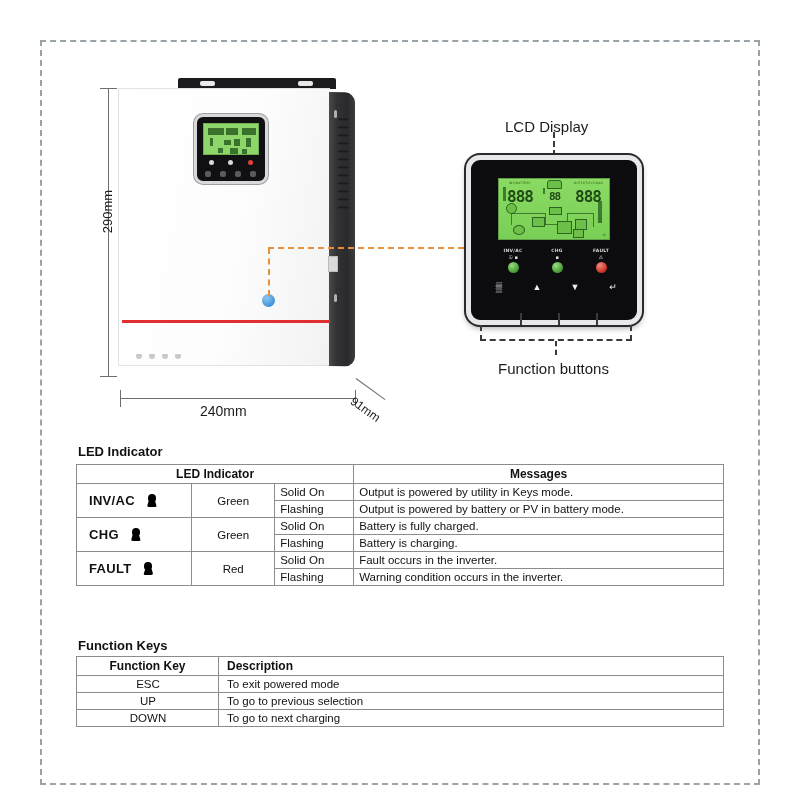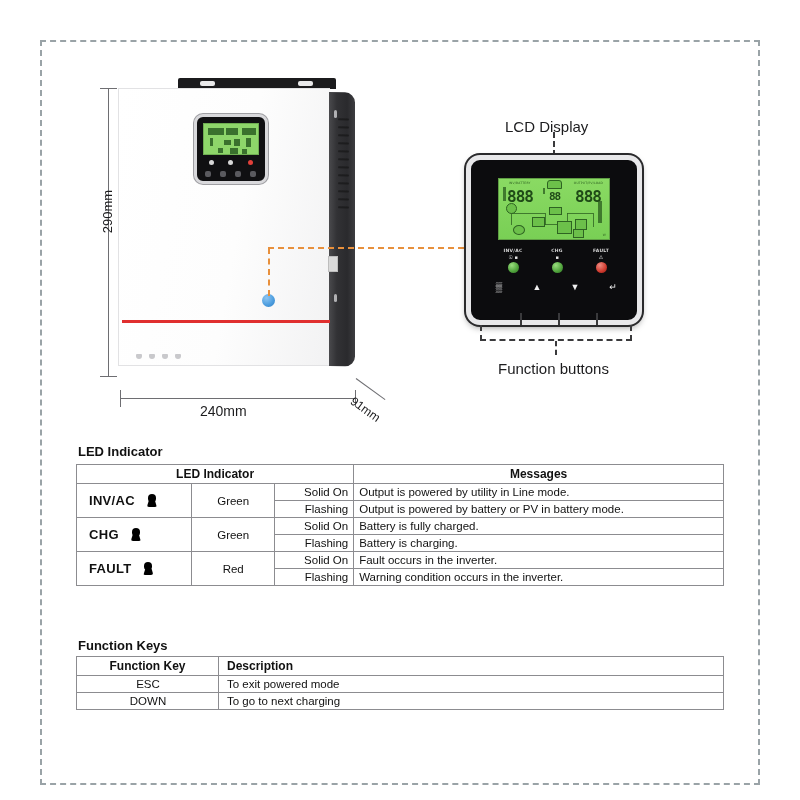"Solid On" #led-table td.state { text-align: right -> left }
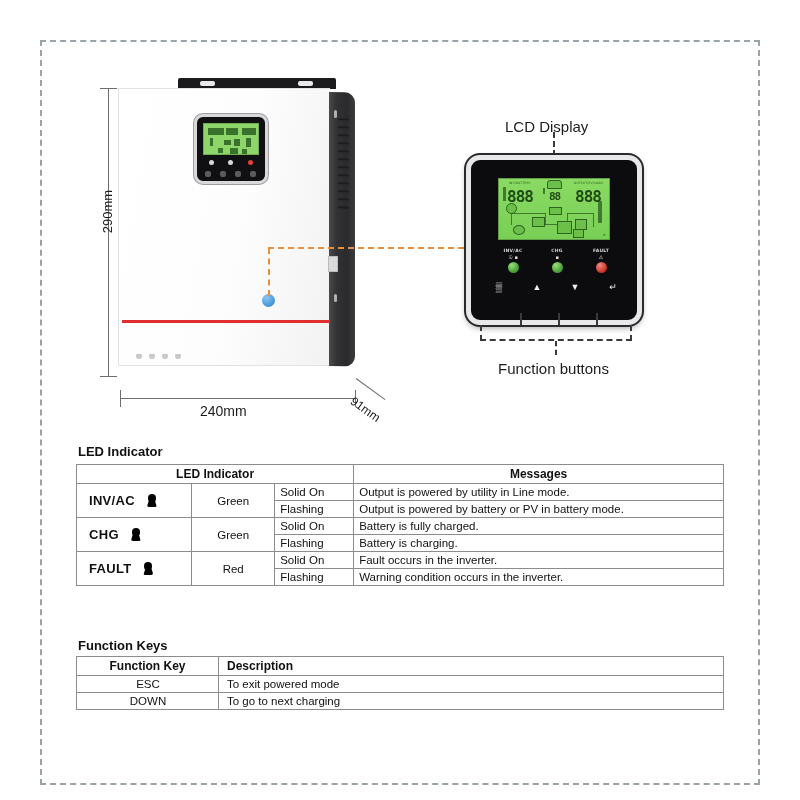"Output is powered by utility" td.msg { text: Line -> Keys }
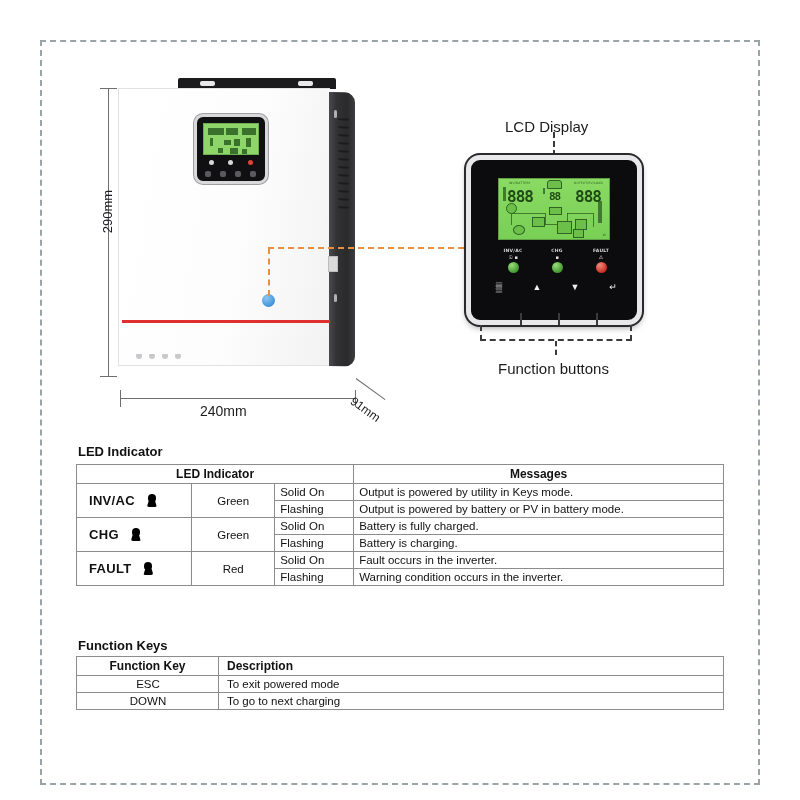"UP" tr { html: none -> <tr> <td>UP</td> <td>To go to previous selection</td> </tr> }
